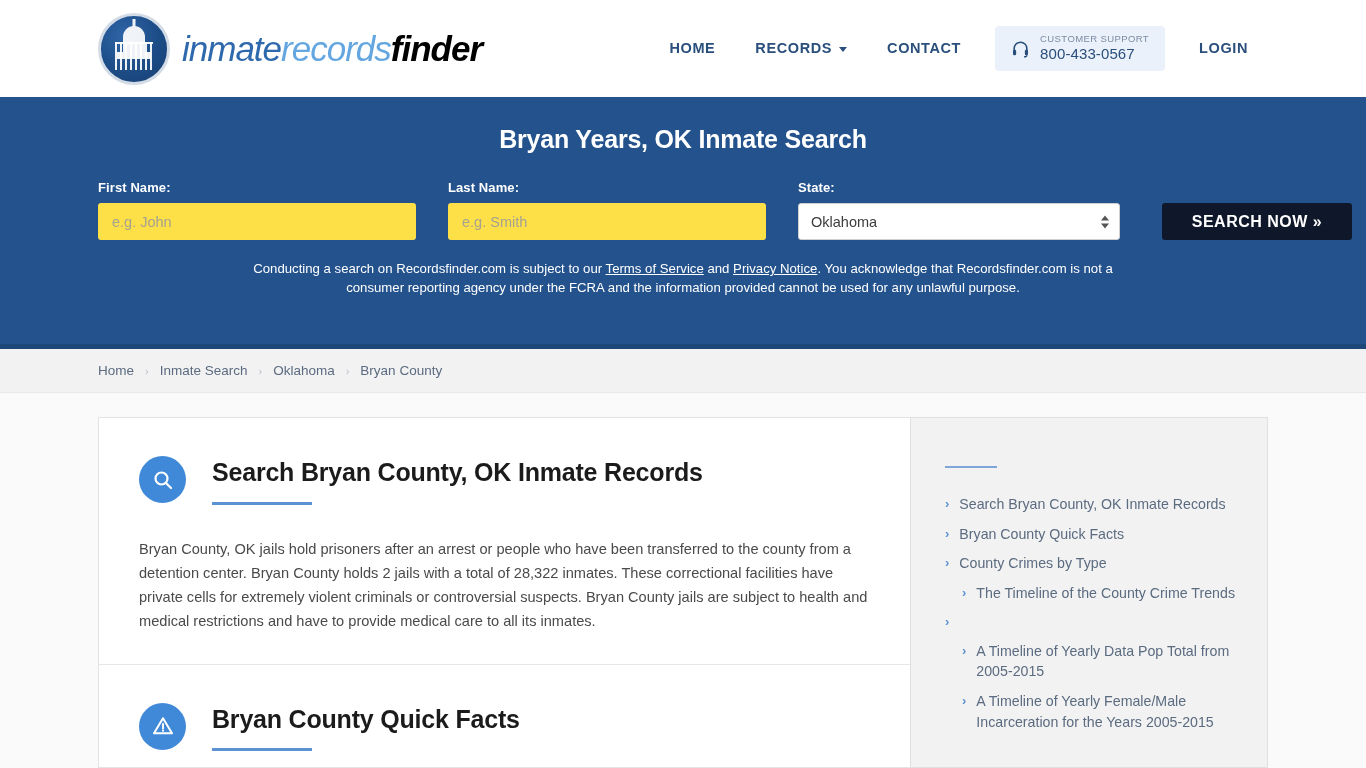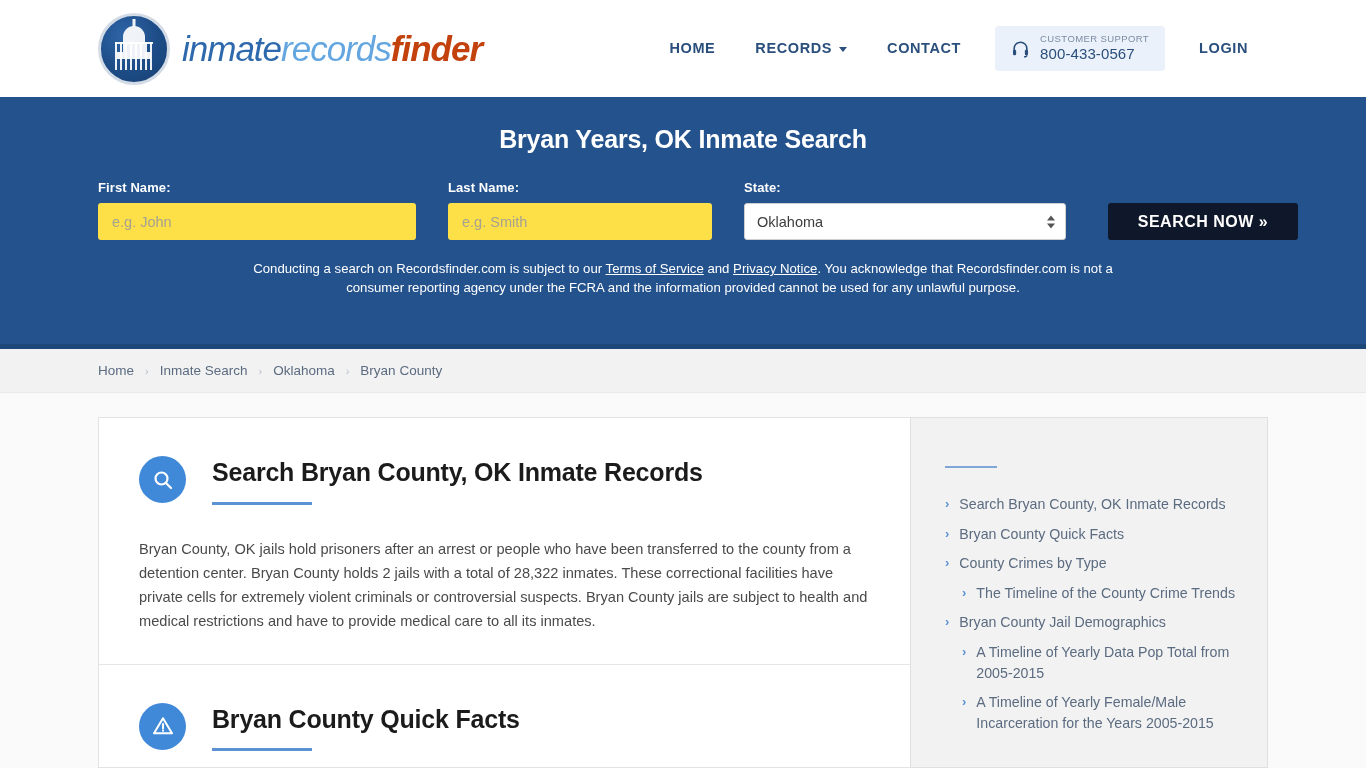"finder" .logo-text .lt-c { color: #c2410c -> #000000 }
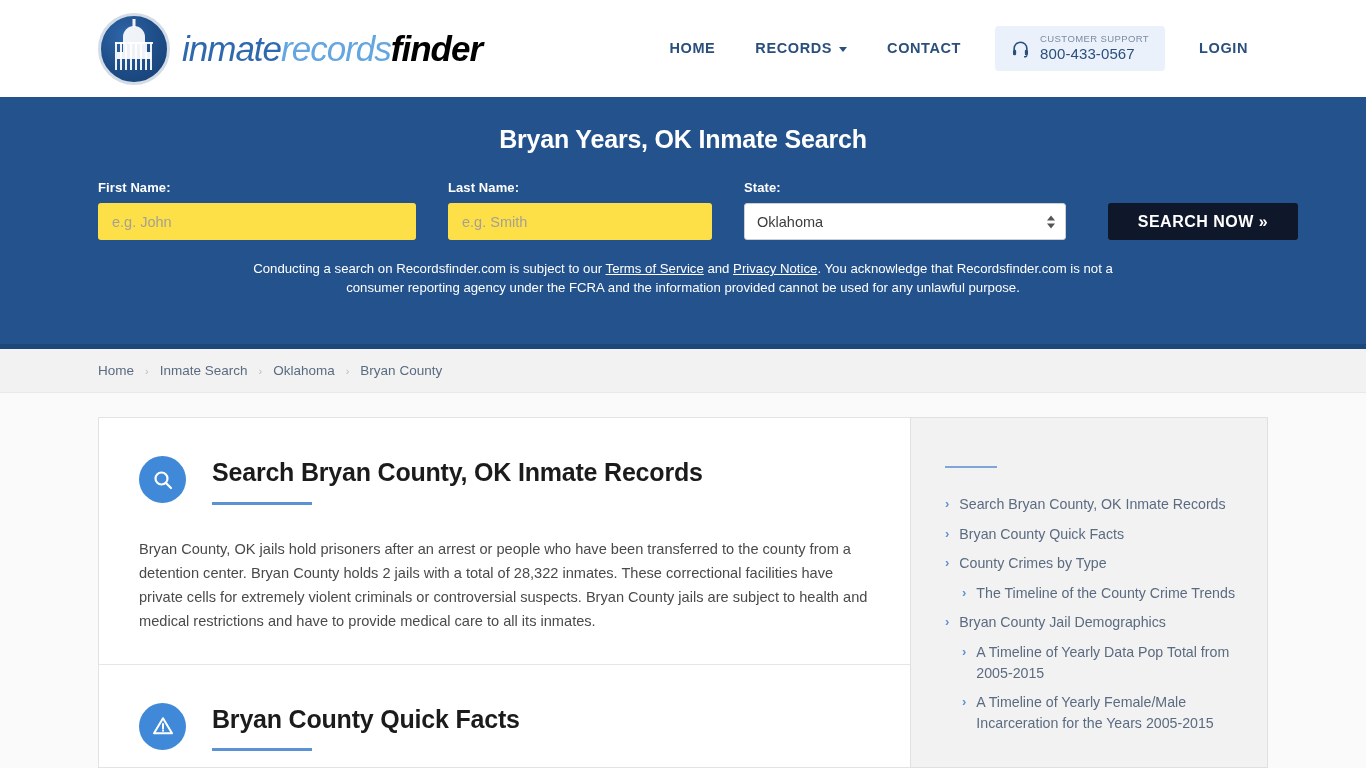"e.g. Smith" .f-last { width: 264px -> 318px }
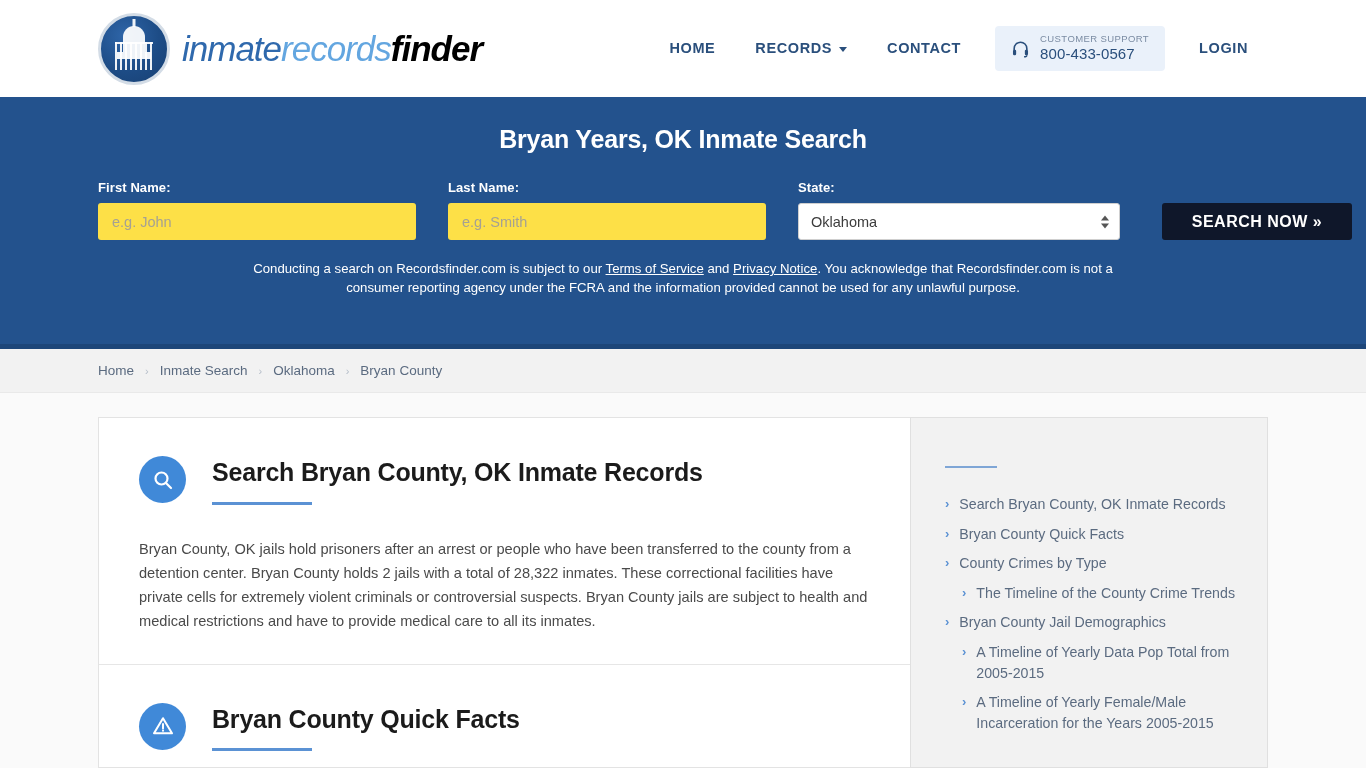"Bryan County Jail Demographics" a.toc-link { html: <a>Bryan County Jail Demographics</a> -> none }
